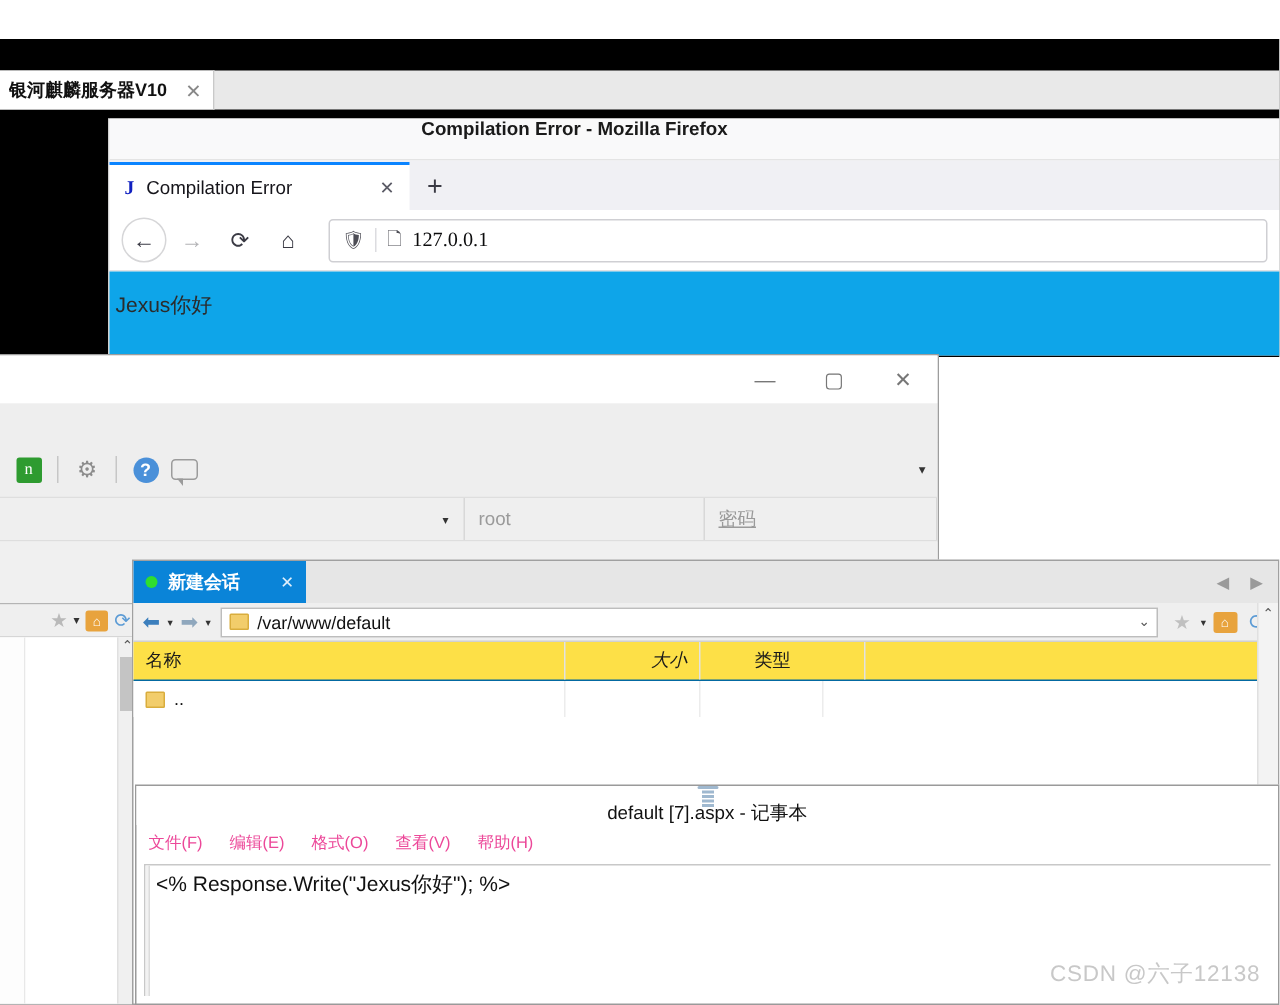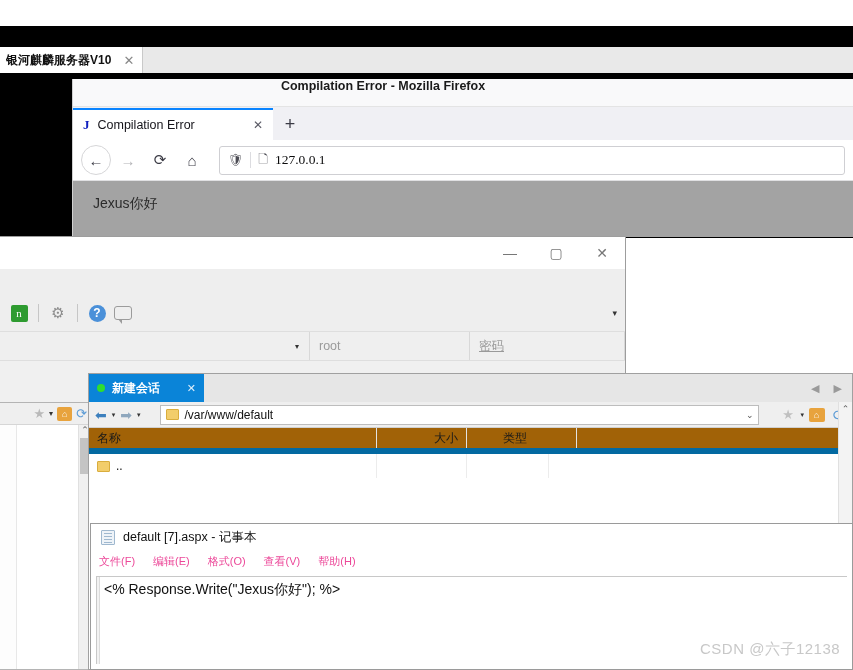"Jexus你好" .ff-content { background: #a3a3a3 -> #0ea5e9; padding: 14px 20px -> 14px 4px }
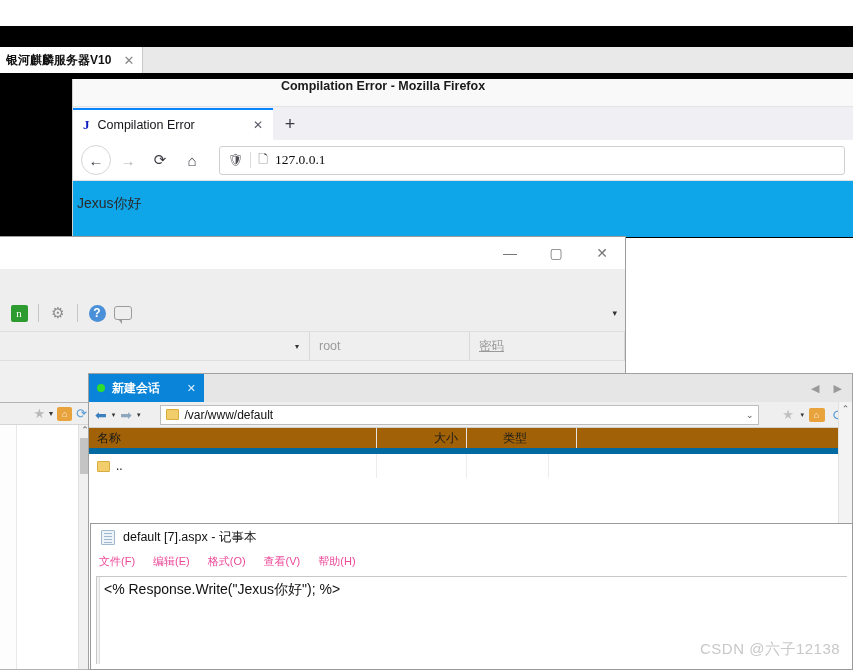"/var/www/default" .path-input { margin: 0 16px -> 0 3px }
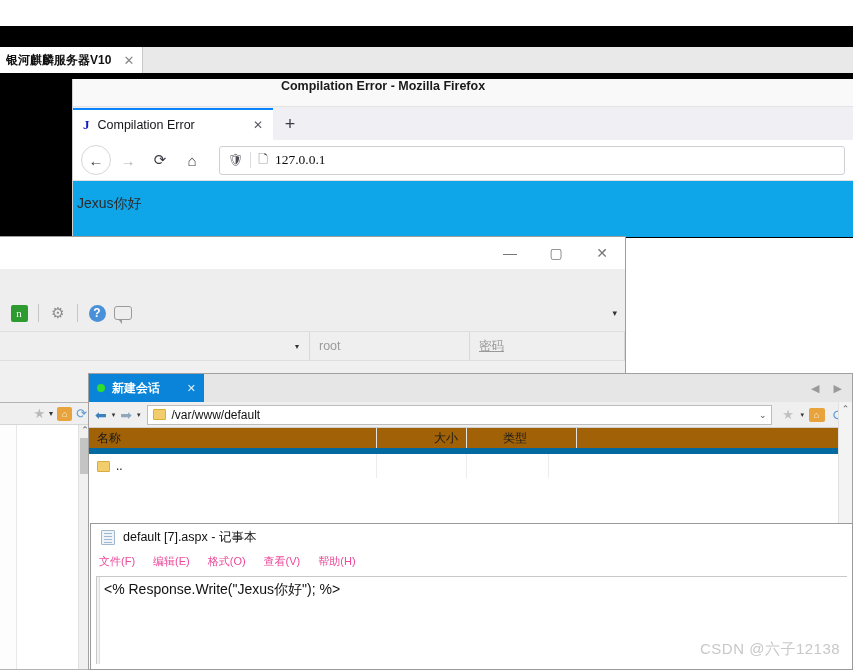"名称" .fb-head { background: #a16207 -> #fde047; border-bottom: 6px solid #0369a1 -> 1px solid #0369a1 }
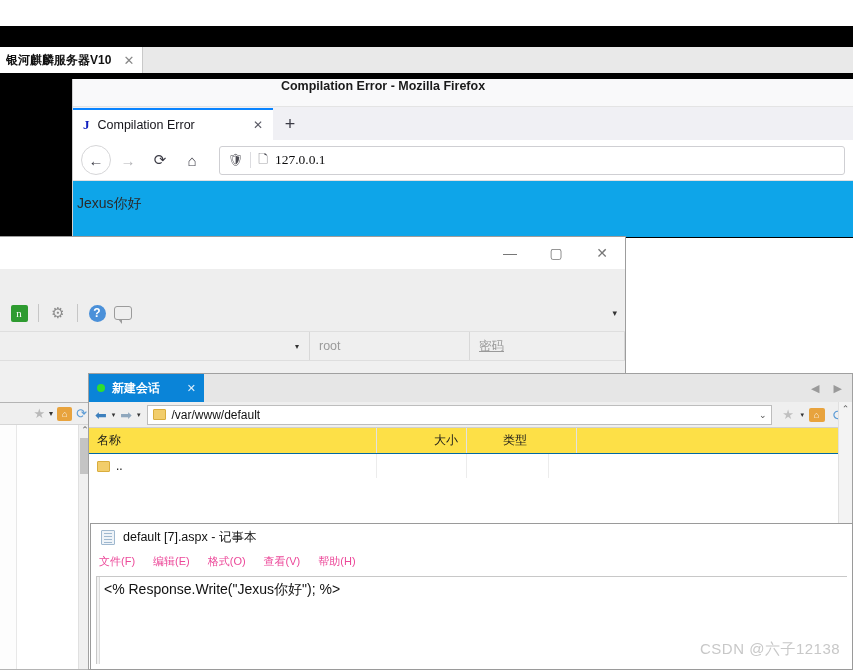"大小" .th.c-size { font-style: none -> italic }
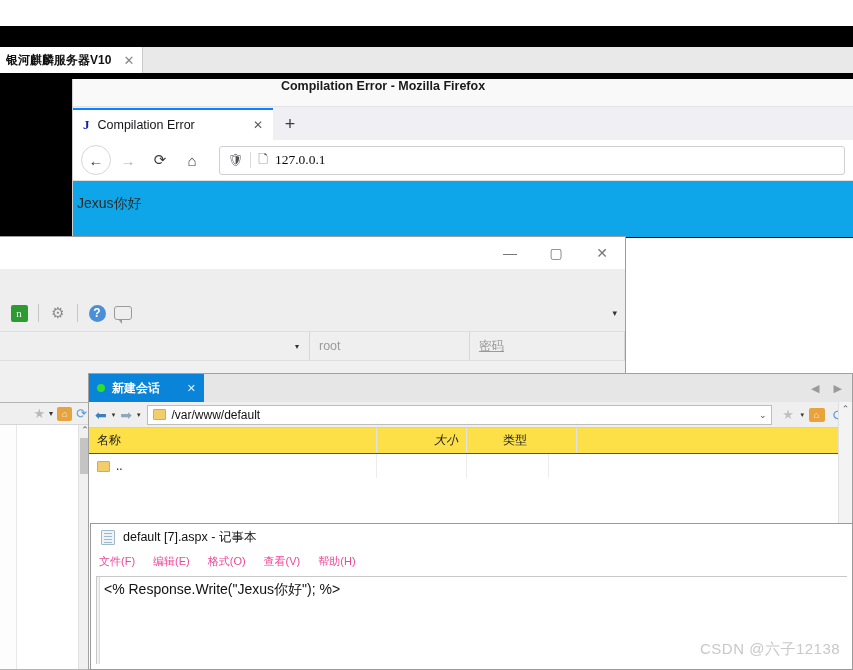"default [7].aspx - 记事本" .np-title { flex-direction: none -> column }
